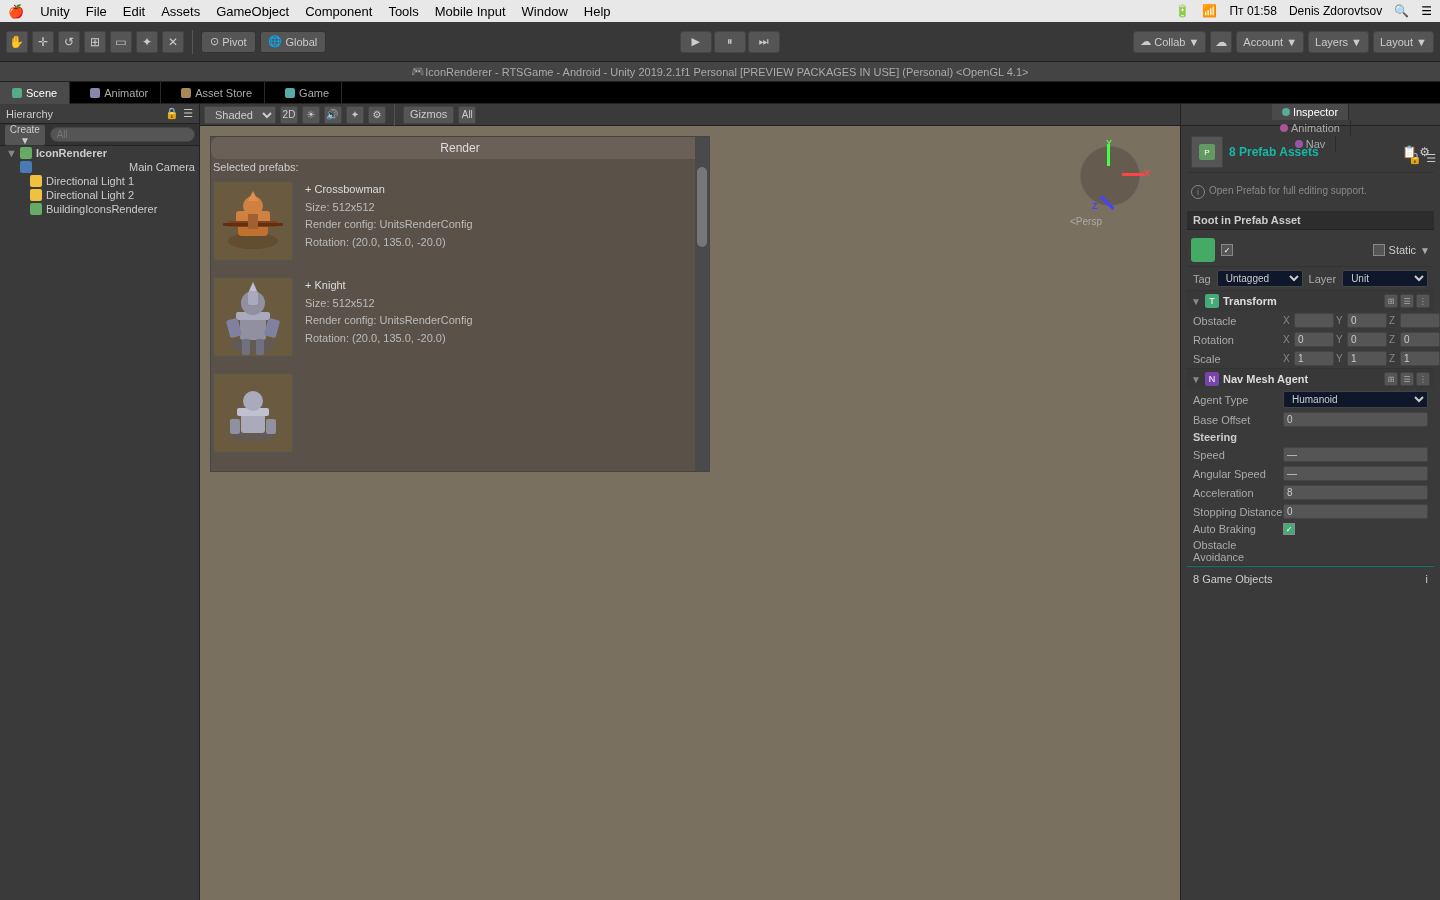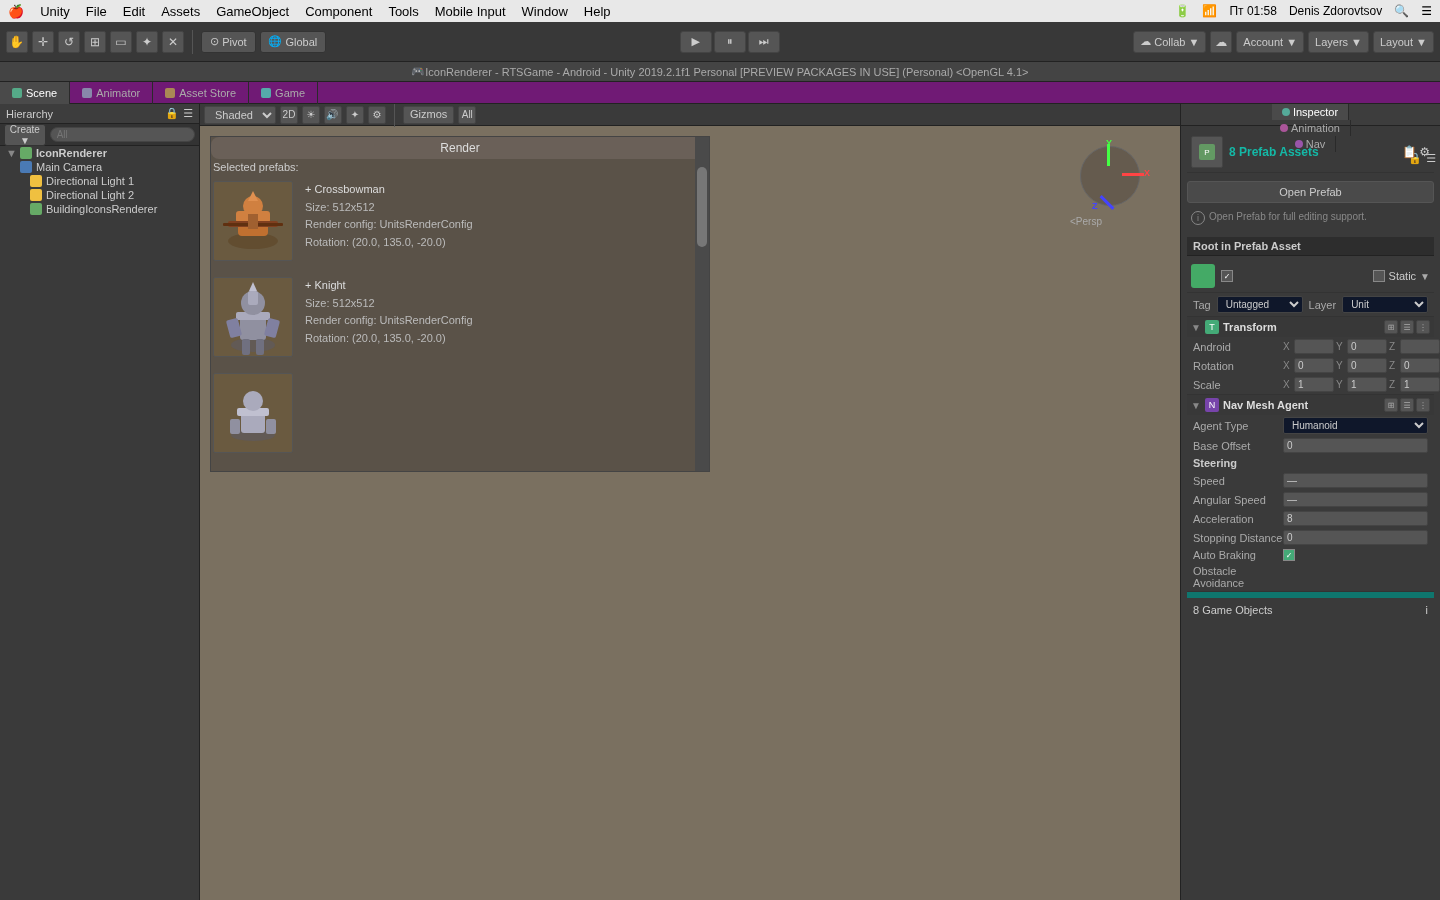"Scene" .tab-row { background: #701a75 -> #000000; gap: none -> 8px }
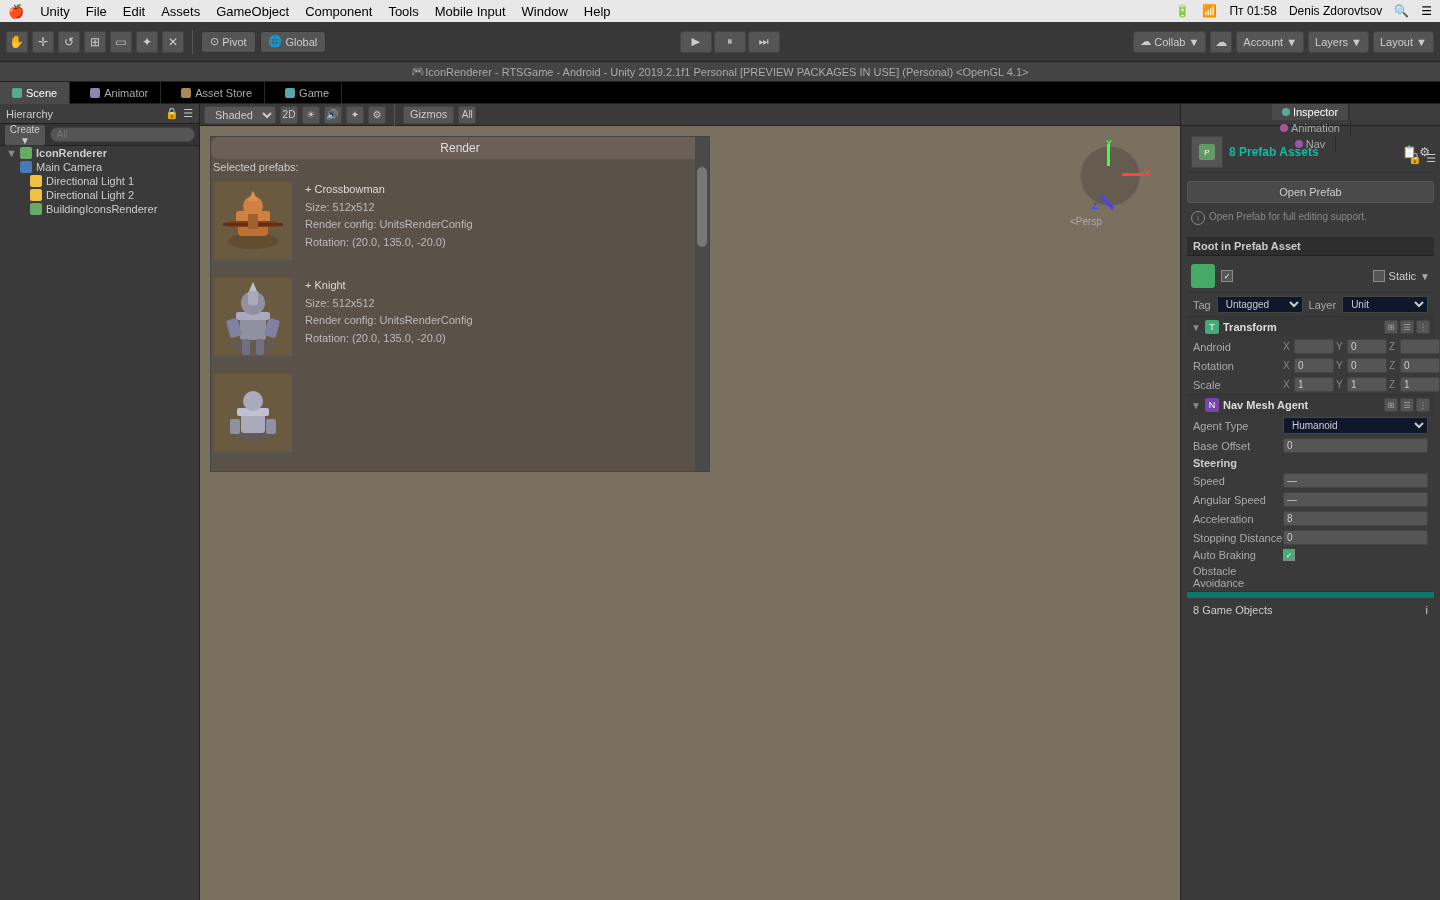"Main Camera" div.tree-item { justify-content: none -> space-between }
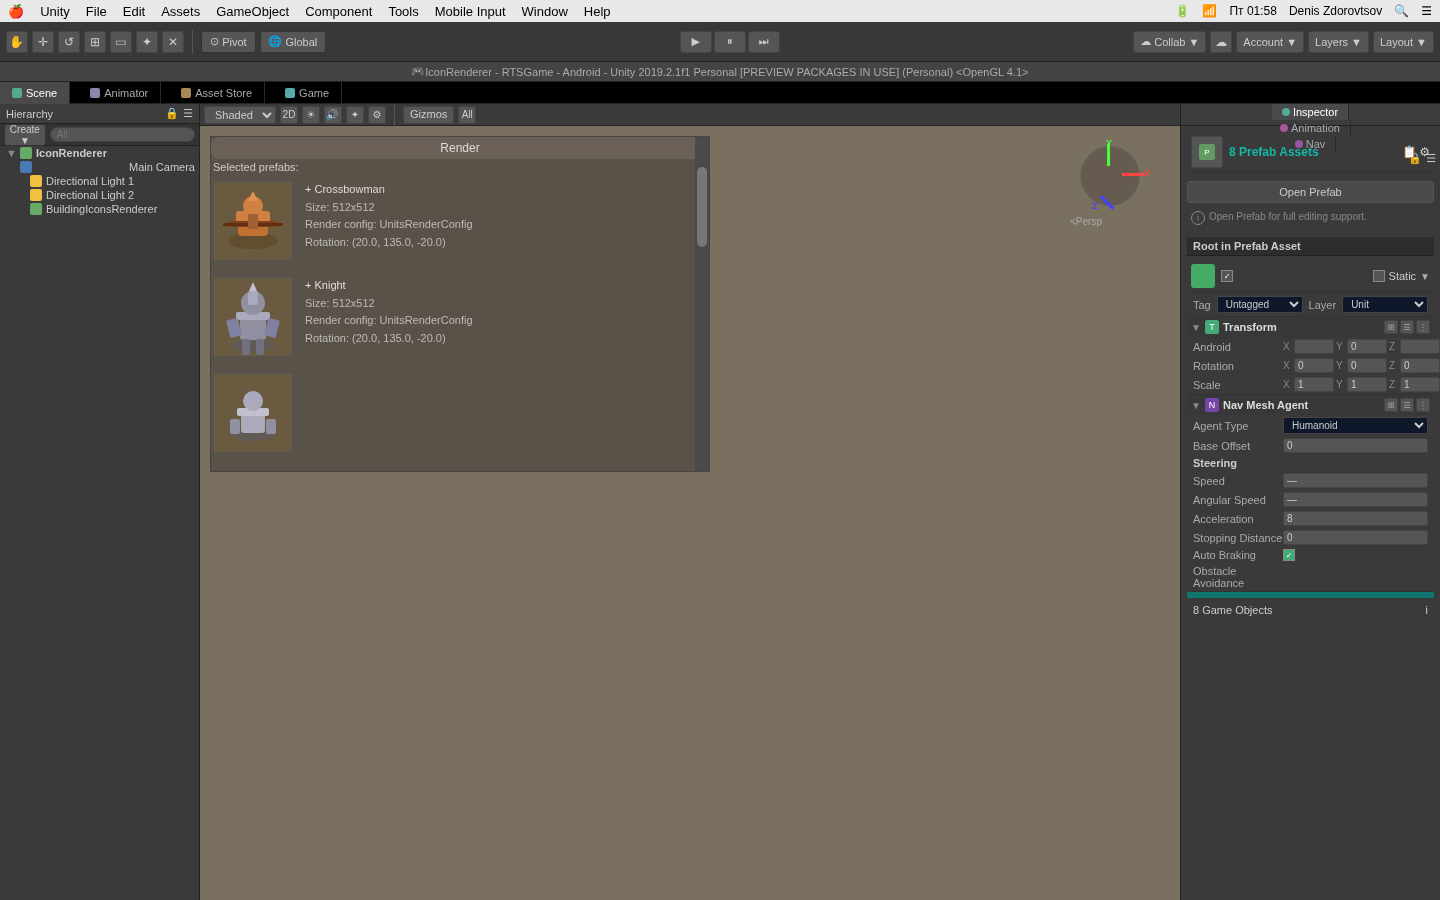"Open Prefab" button.open-prefab-btn { html: <button>Open Prefab</button> -> none }
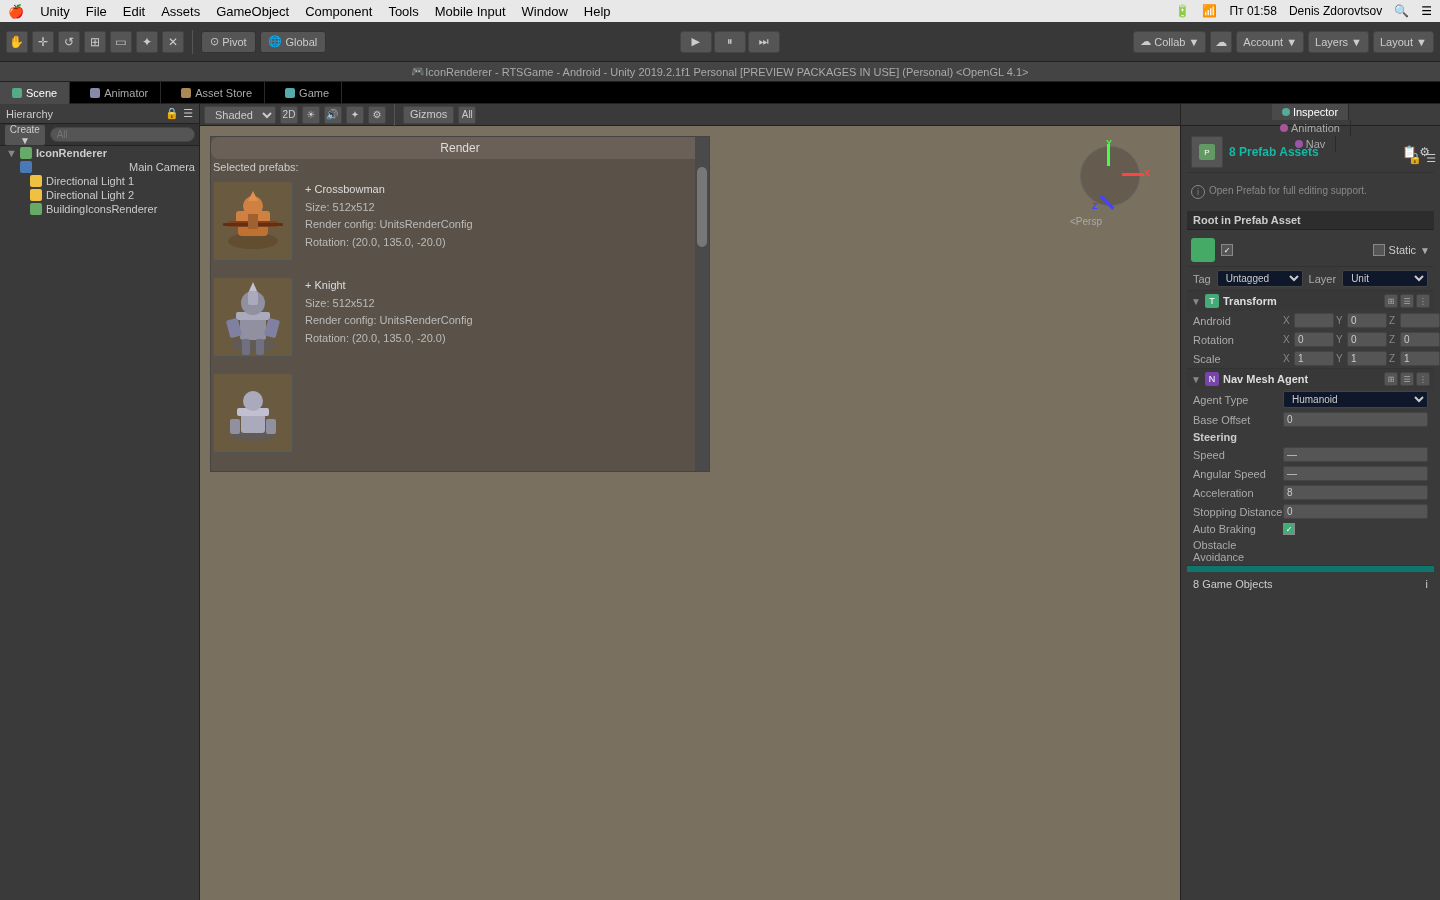"Android" span.prop-label { text: Android -> Obstacle }
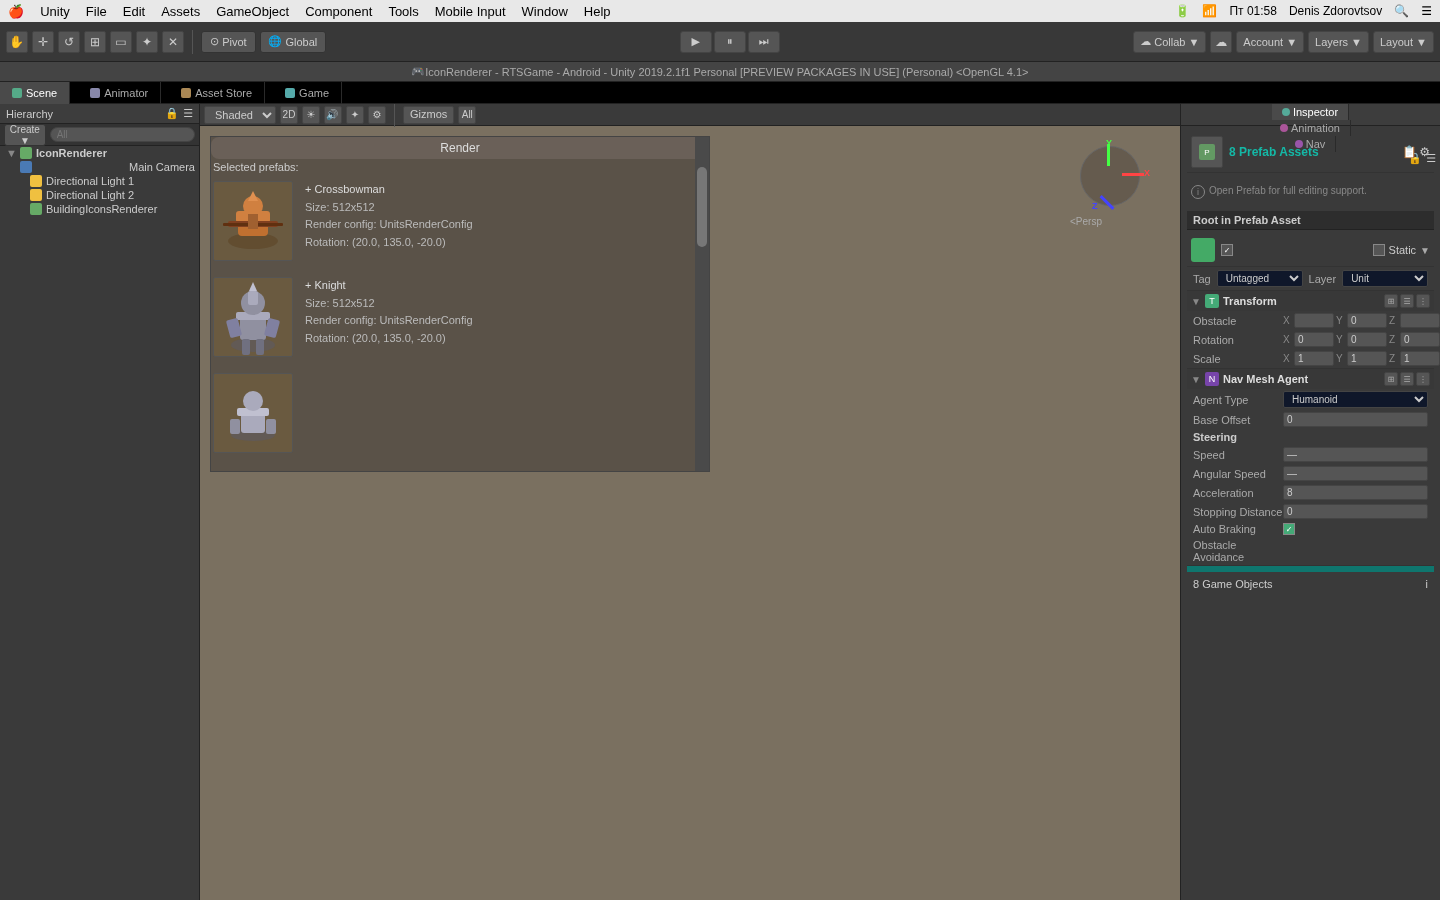"8 Game Objects" div { border-top: 6px solid #0f766e -> 1px solid #0f766e }
